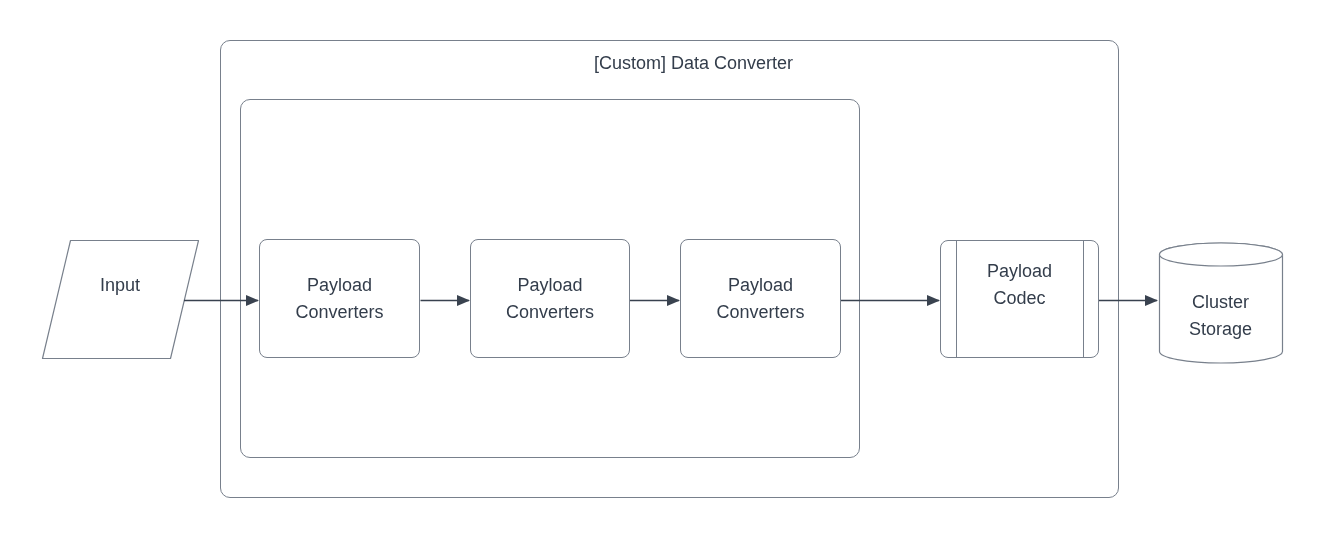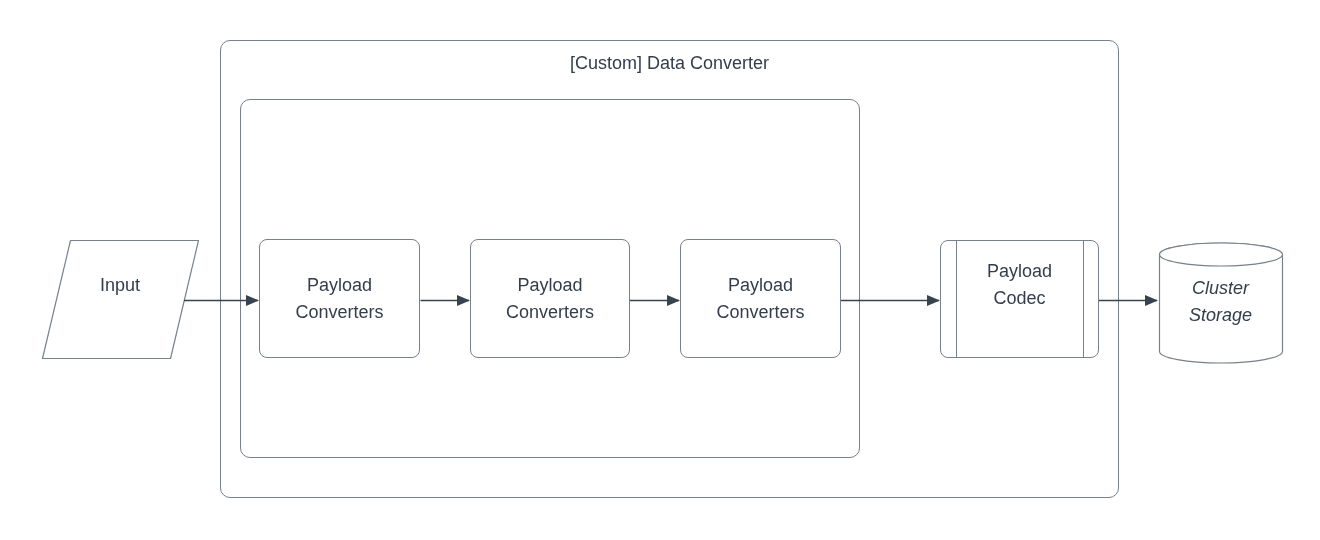"[Custom] Data Converter" .container-label { margin-left: none -> 24px }
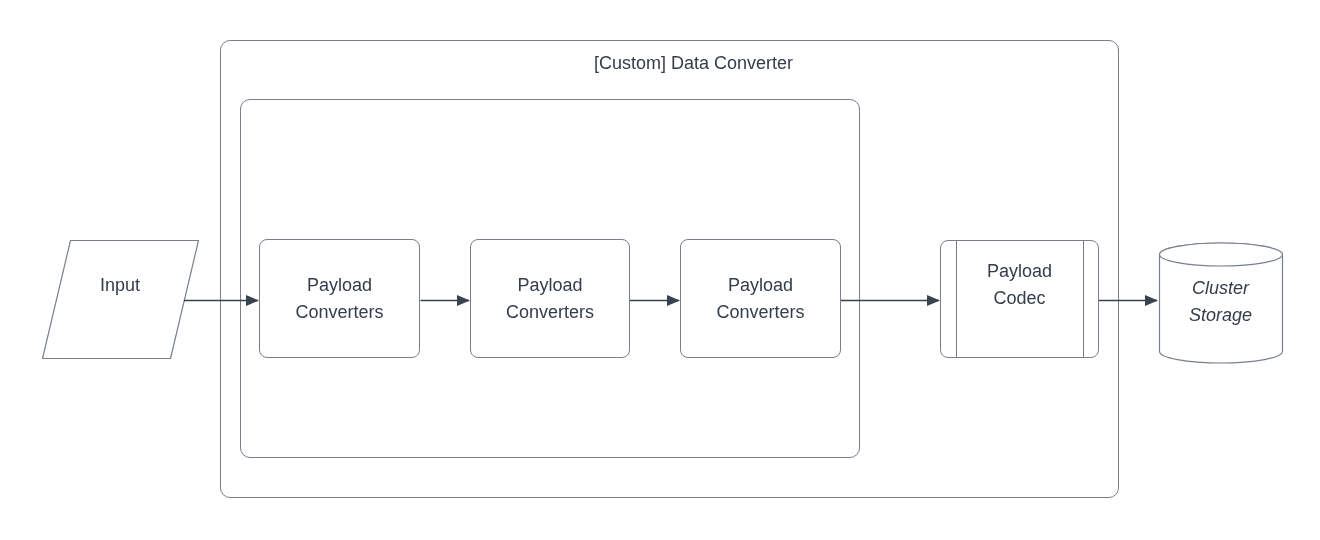"Cluster Storage" div.node-label { font-style: italic -> none; top: 256px -> 270px }
